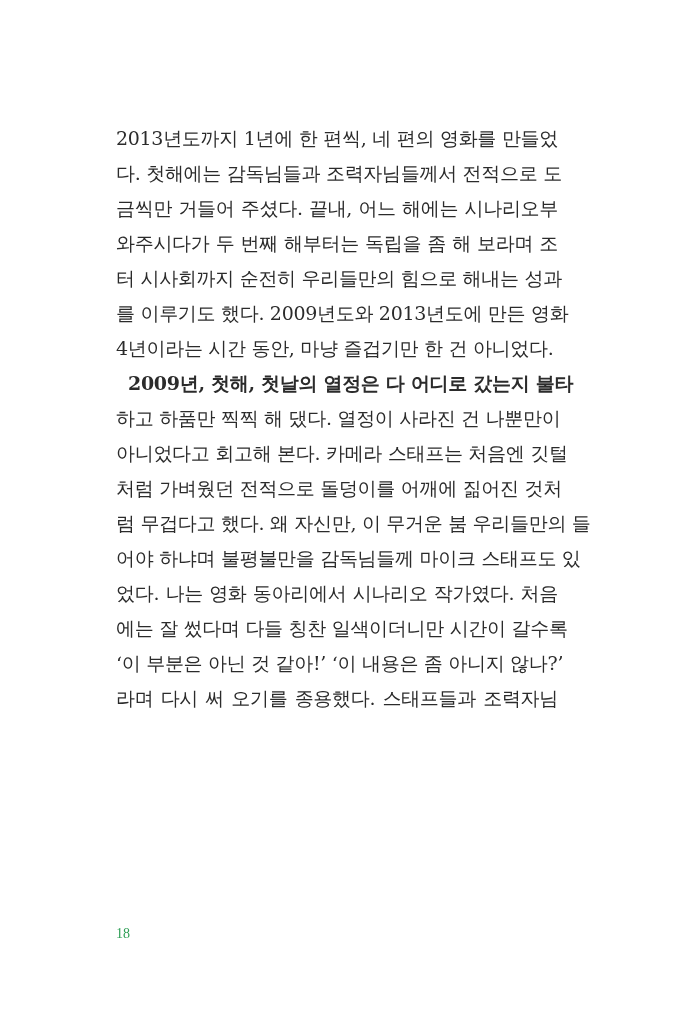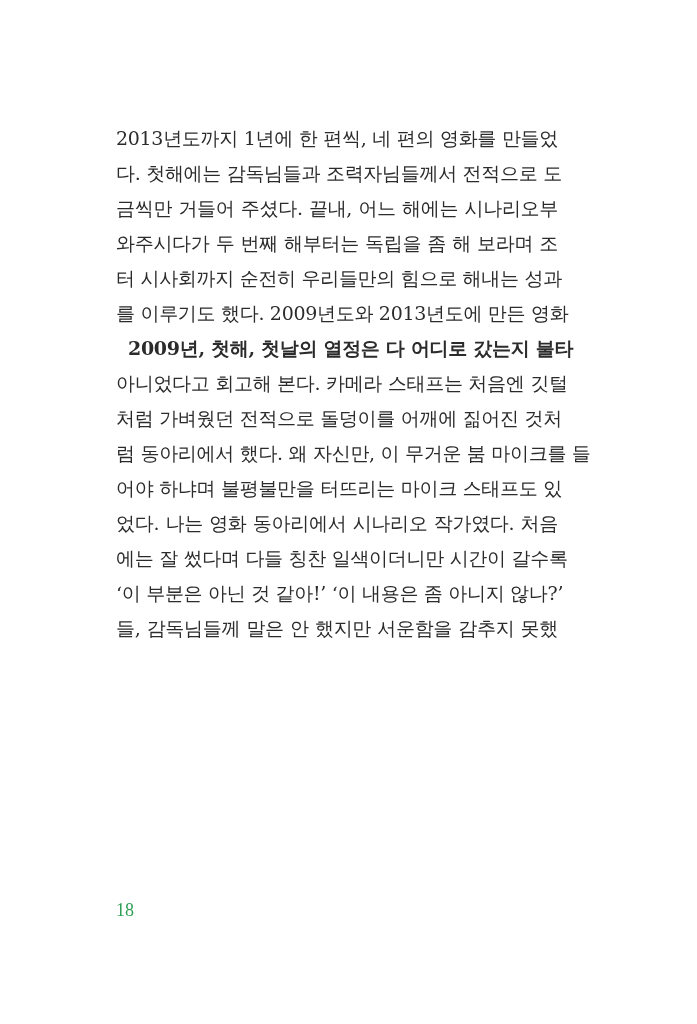"4년이라는 시간 동안, 마냥 즐겁기만" span.line { html: none -> <span>4년이라는 시간 동안, 마냥 즐겁기만 한 건 아니었다.</span> }
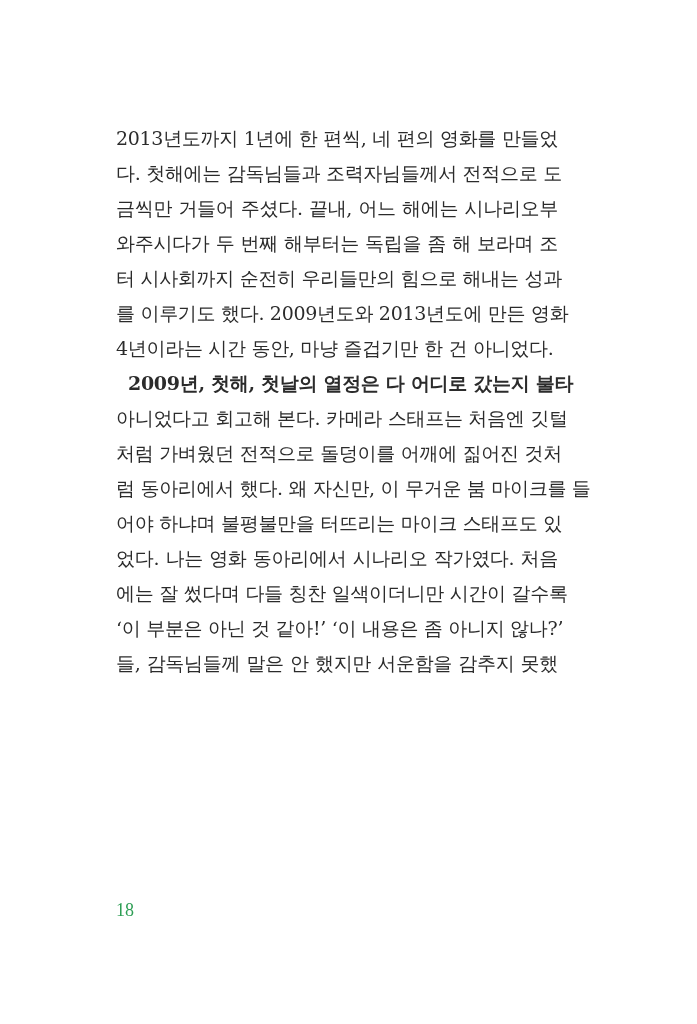"하고 하품만 찍찍 해 댔다." span.line { html: none -> <span>하고 하품만 찍찍 해 댔다. 열정이 사라진 건 나뿐만이</span> }
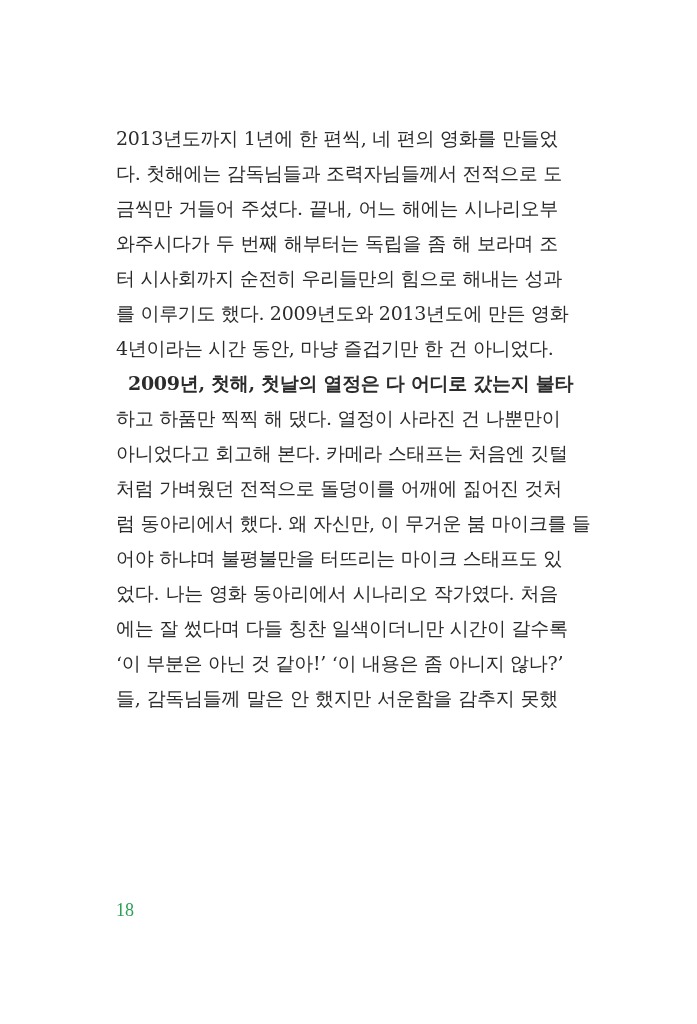"럼 동아리에서 했다. 왜 자신만," span.line { text: 동아리에서 했다. 왜 자신만, 이 무거운 붐 마이크를 -> 무겁다고 했다. 왜 자신만, 이 무거운 붐 우리들만의 }
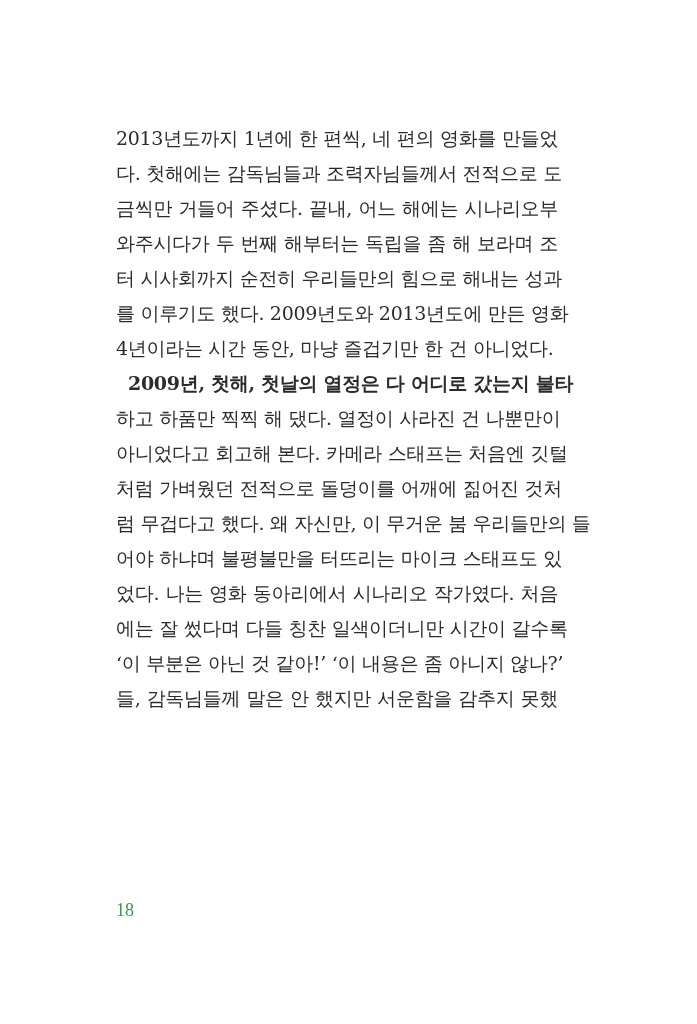"어야 하냐며 불평불만을 터뜨리는 마이크" span.line { text: 터뜨리는 -> 감독님들께 }
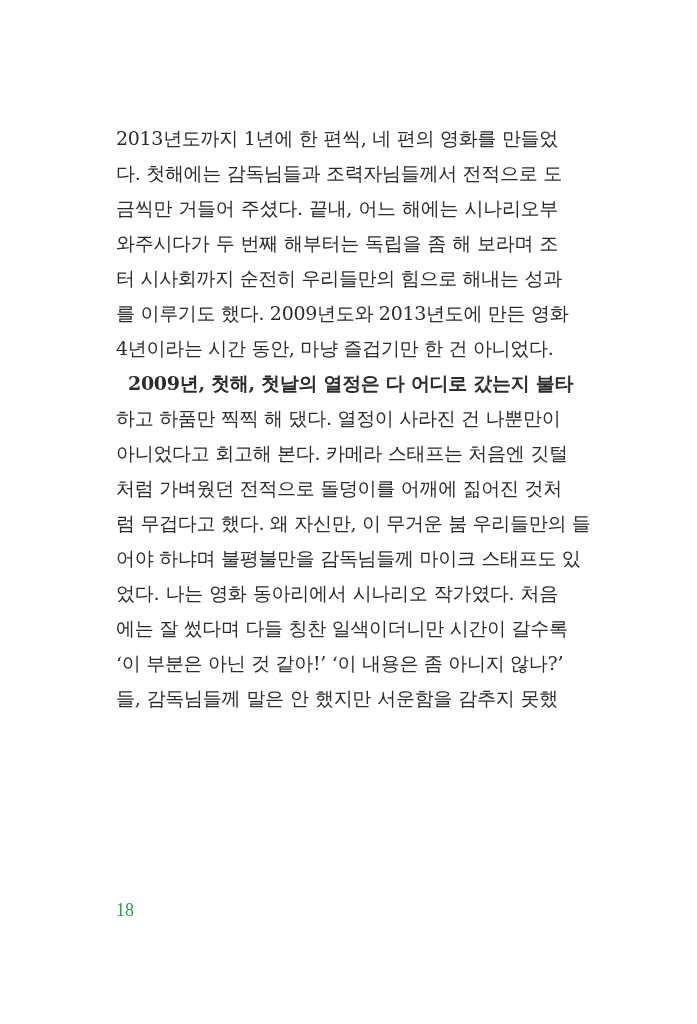"라며 다시 써 오기를 종용했다." span.line { html: none -> <span>라며 다시 써 오기를 종용했다. 스태프들과 조력자님</span> }
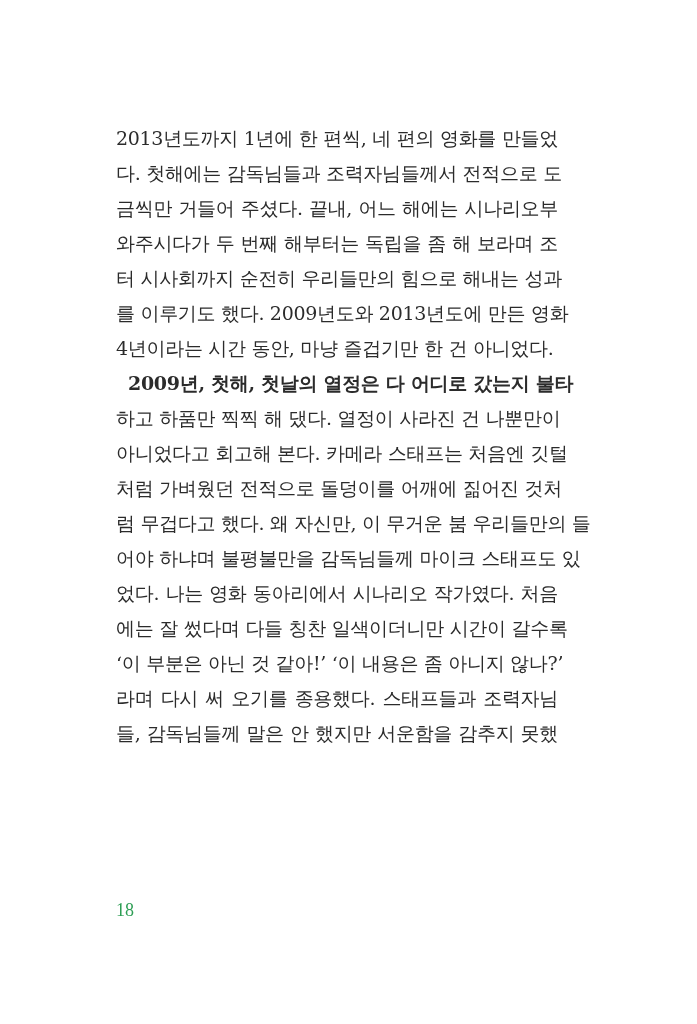"들, 감독님들께 말은 안 했지만" span.line { html: <span>들, 감독님들께 말은 안 했지만 서운함을 감추지 못했</span> -> none }
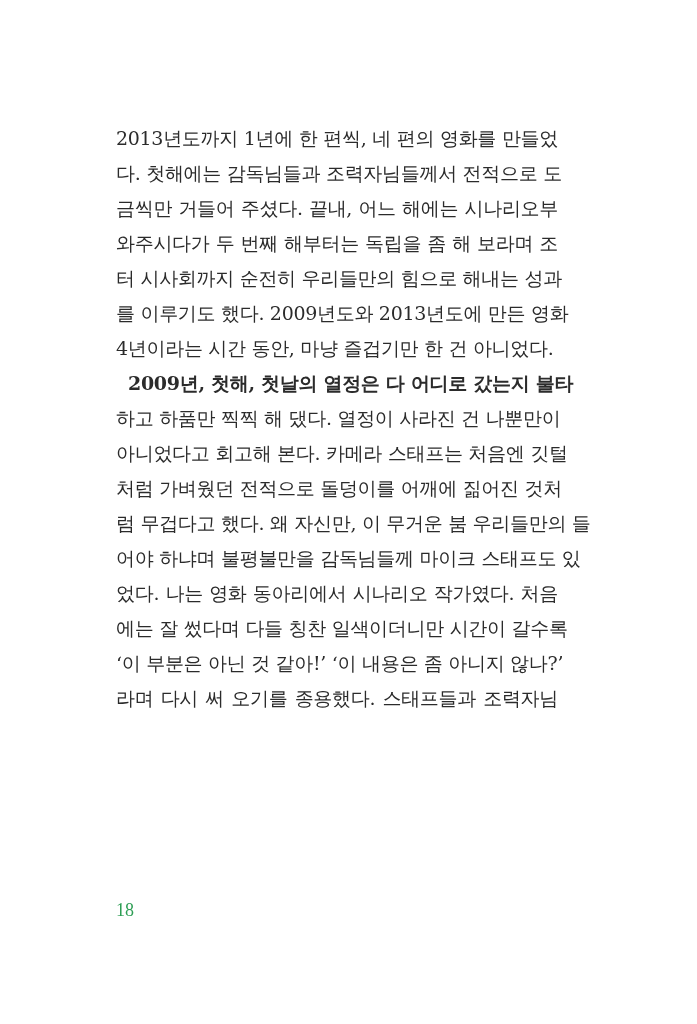"18" .page-number { font-size: 18px -> 14px; top: 900px -> 926px }
